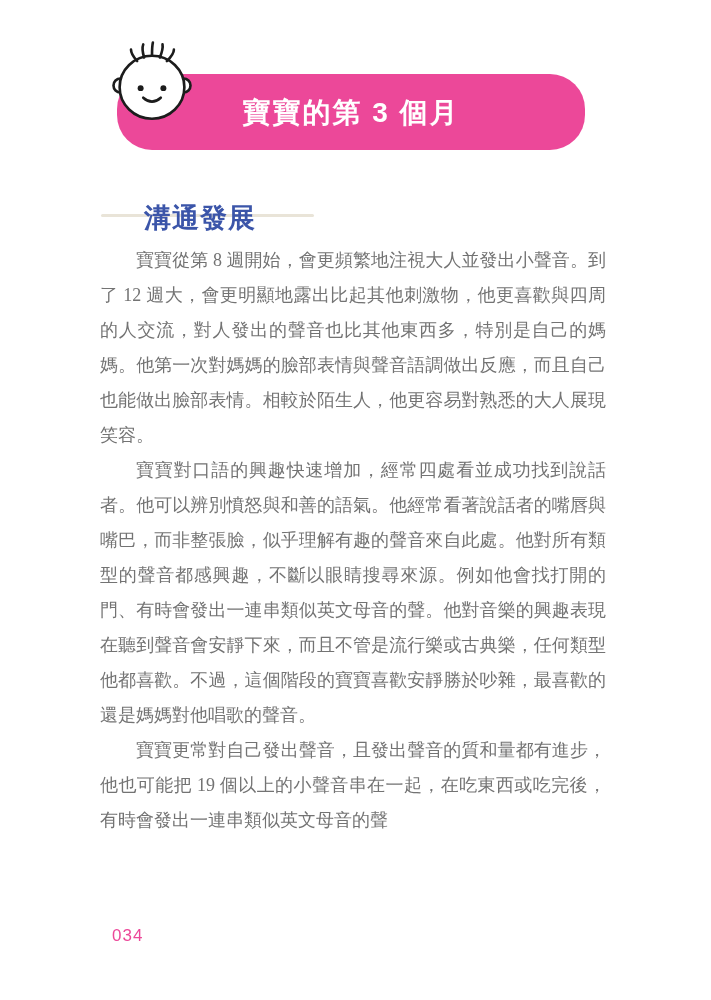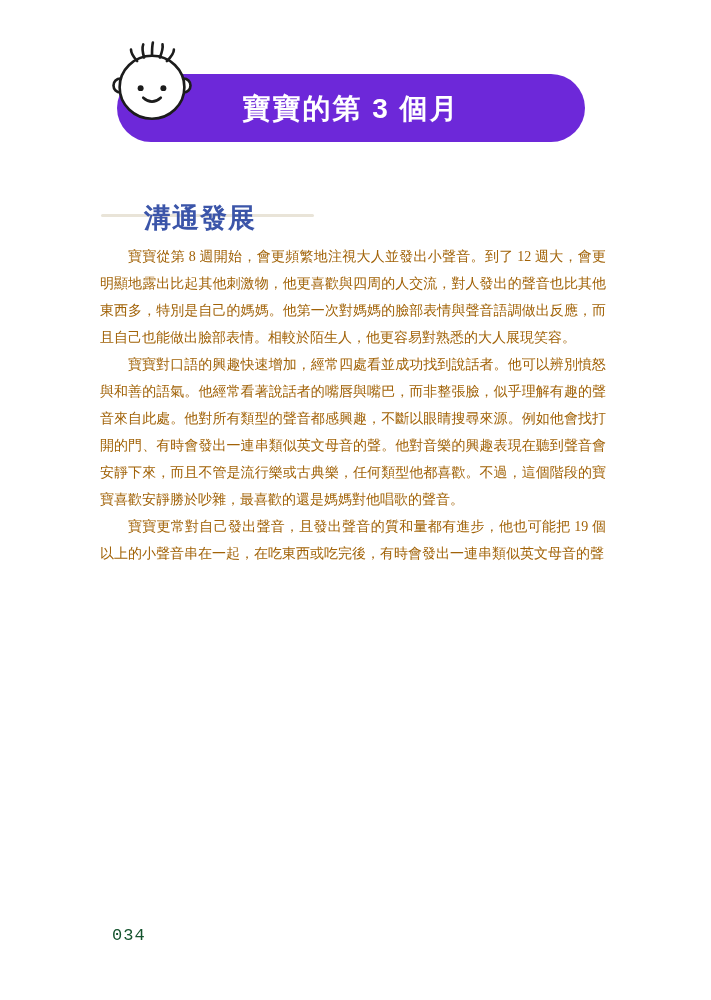"寶寶的第 3 個月" .banner { background: #6d28d9 -> #ec4899; height: 68px -> 76px }
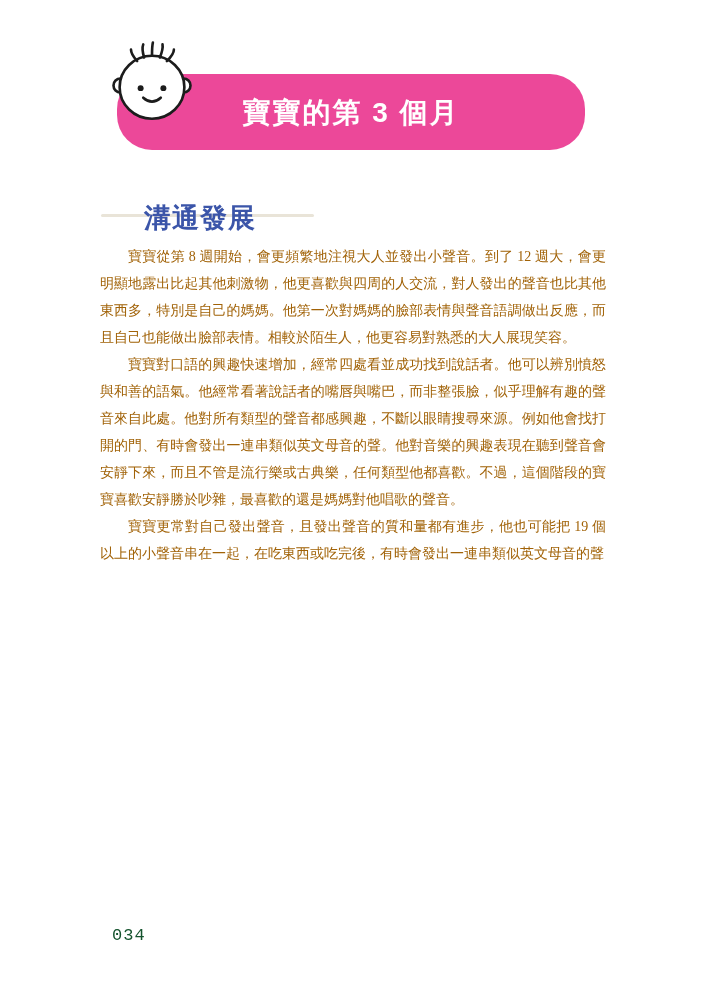"寶寶從第 8 週開始，會更頻繁地注視大人並發出小聲音。到了 12" .body-text { color: #a16207 -> #737373; font-size: 14px -> 18px; line-height: 27px -> 35px }
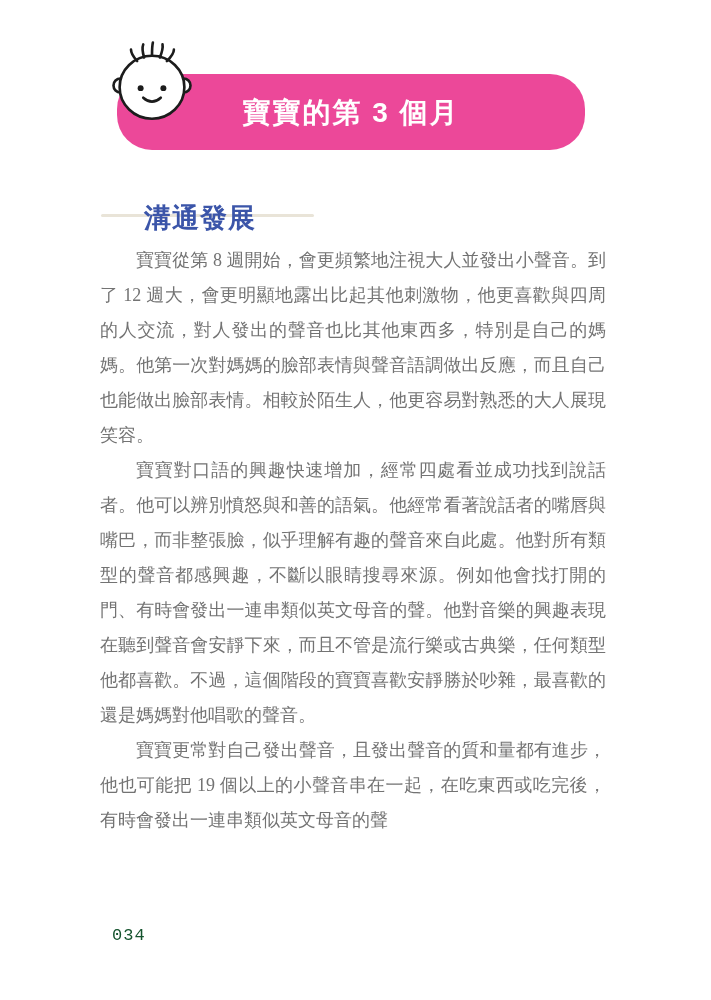"034" .page-number { color: #14532d -> #ec4899; font-family: Liberation Mono, monospace -> Liberation Sans, sans-serif }
